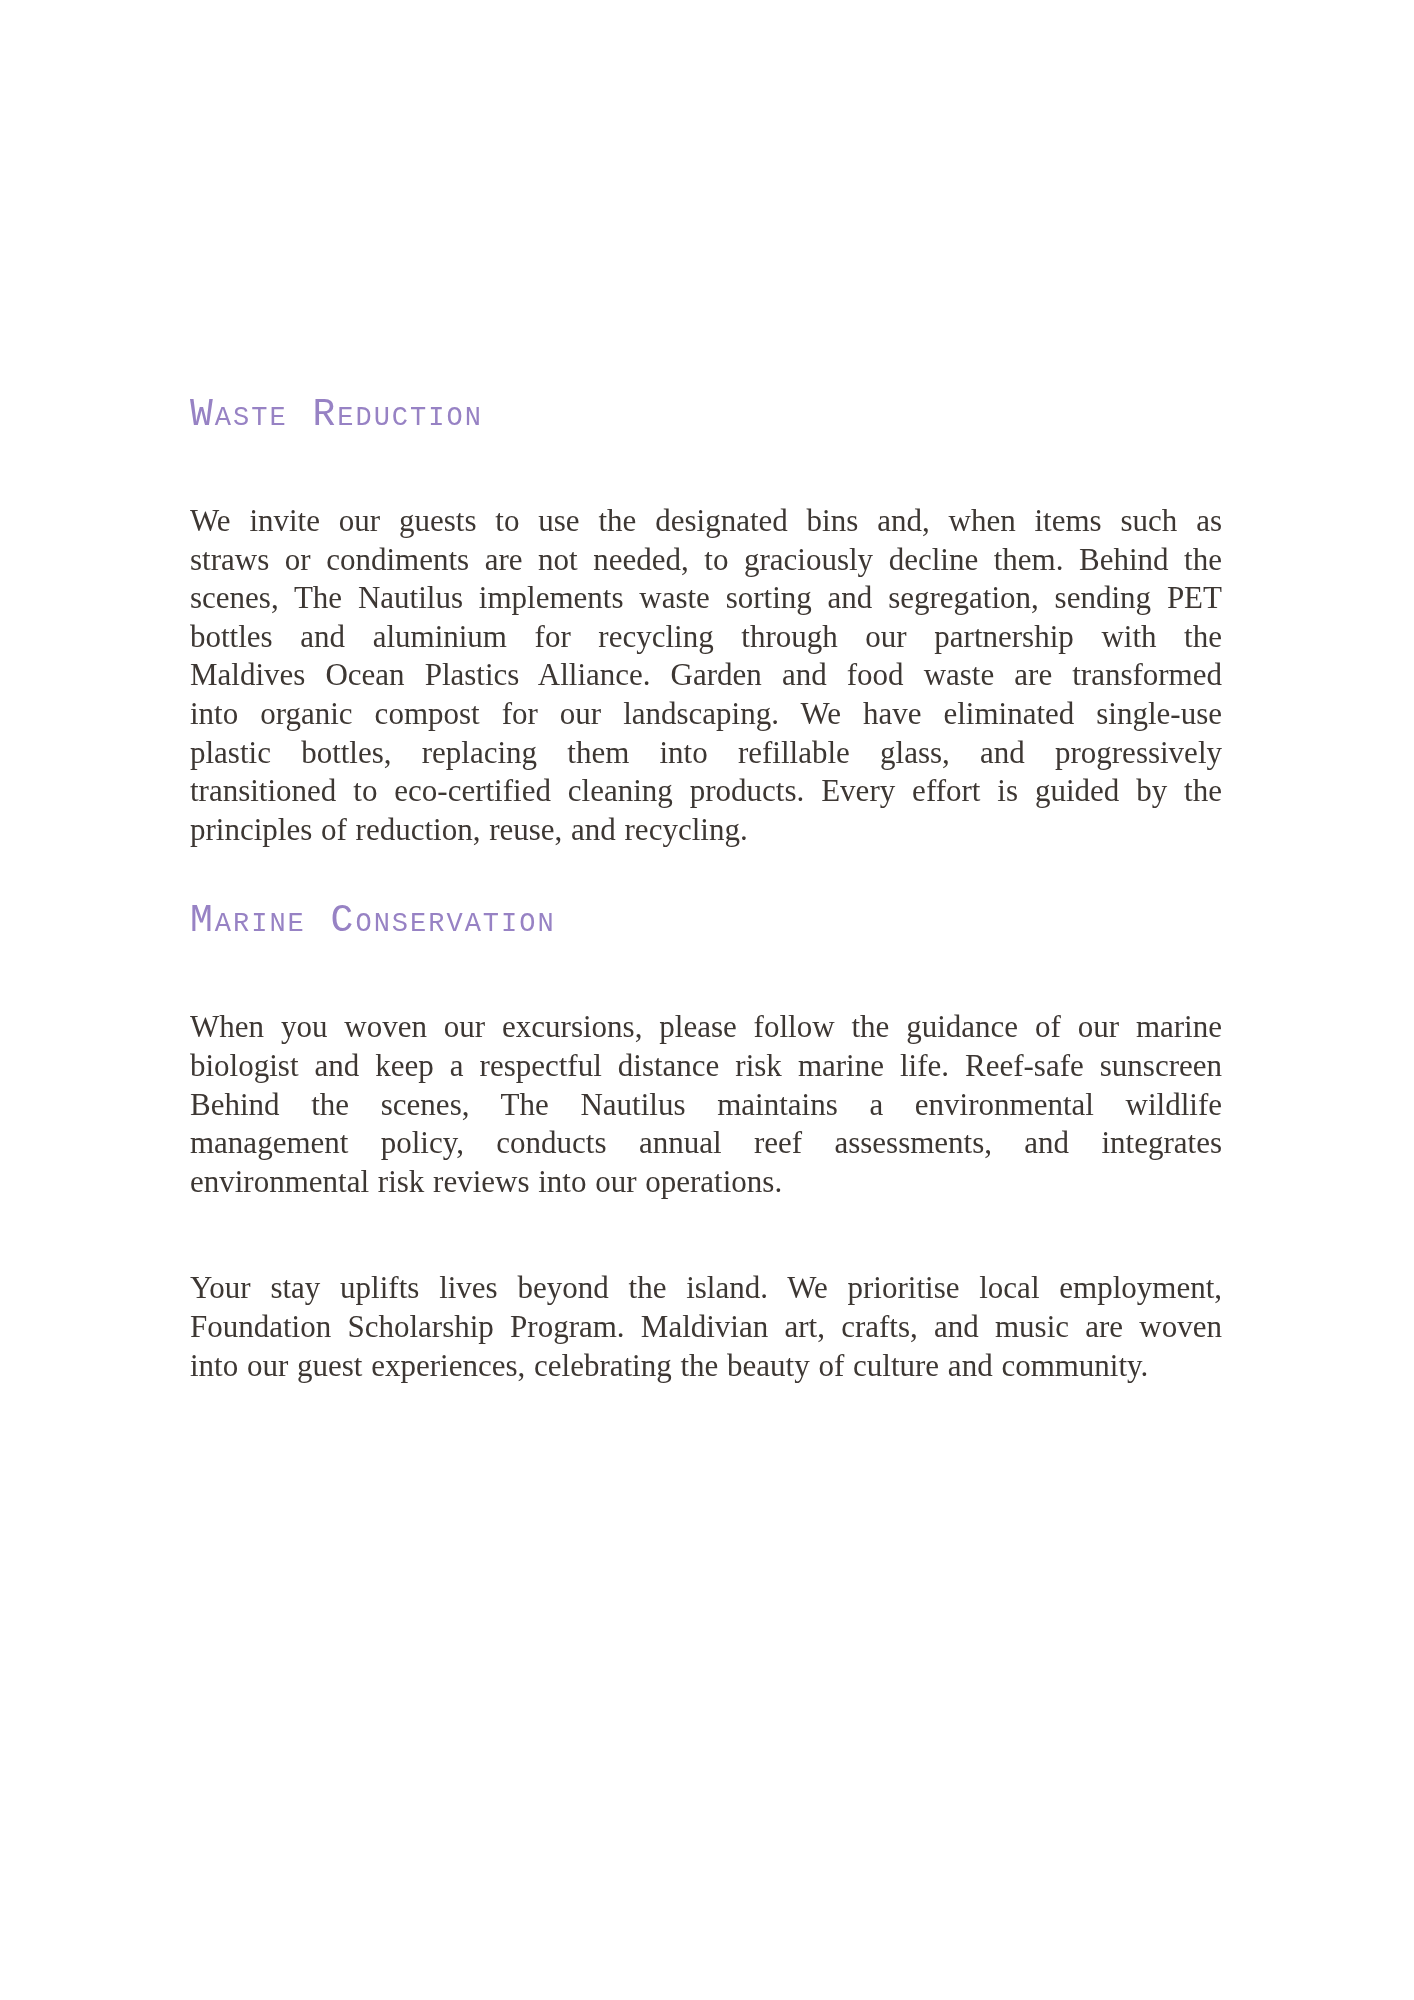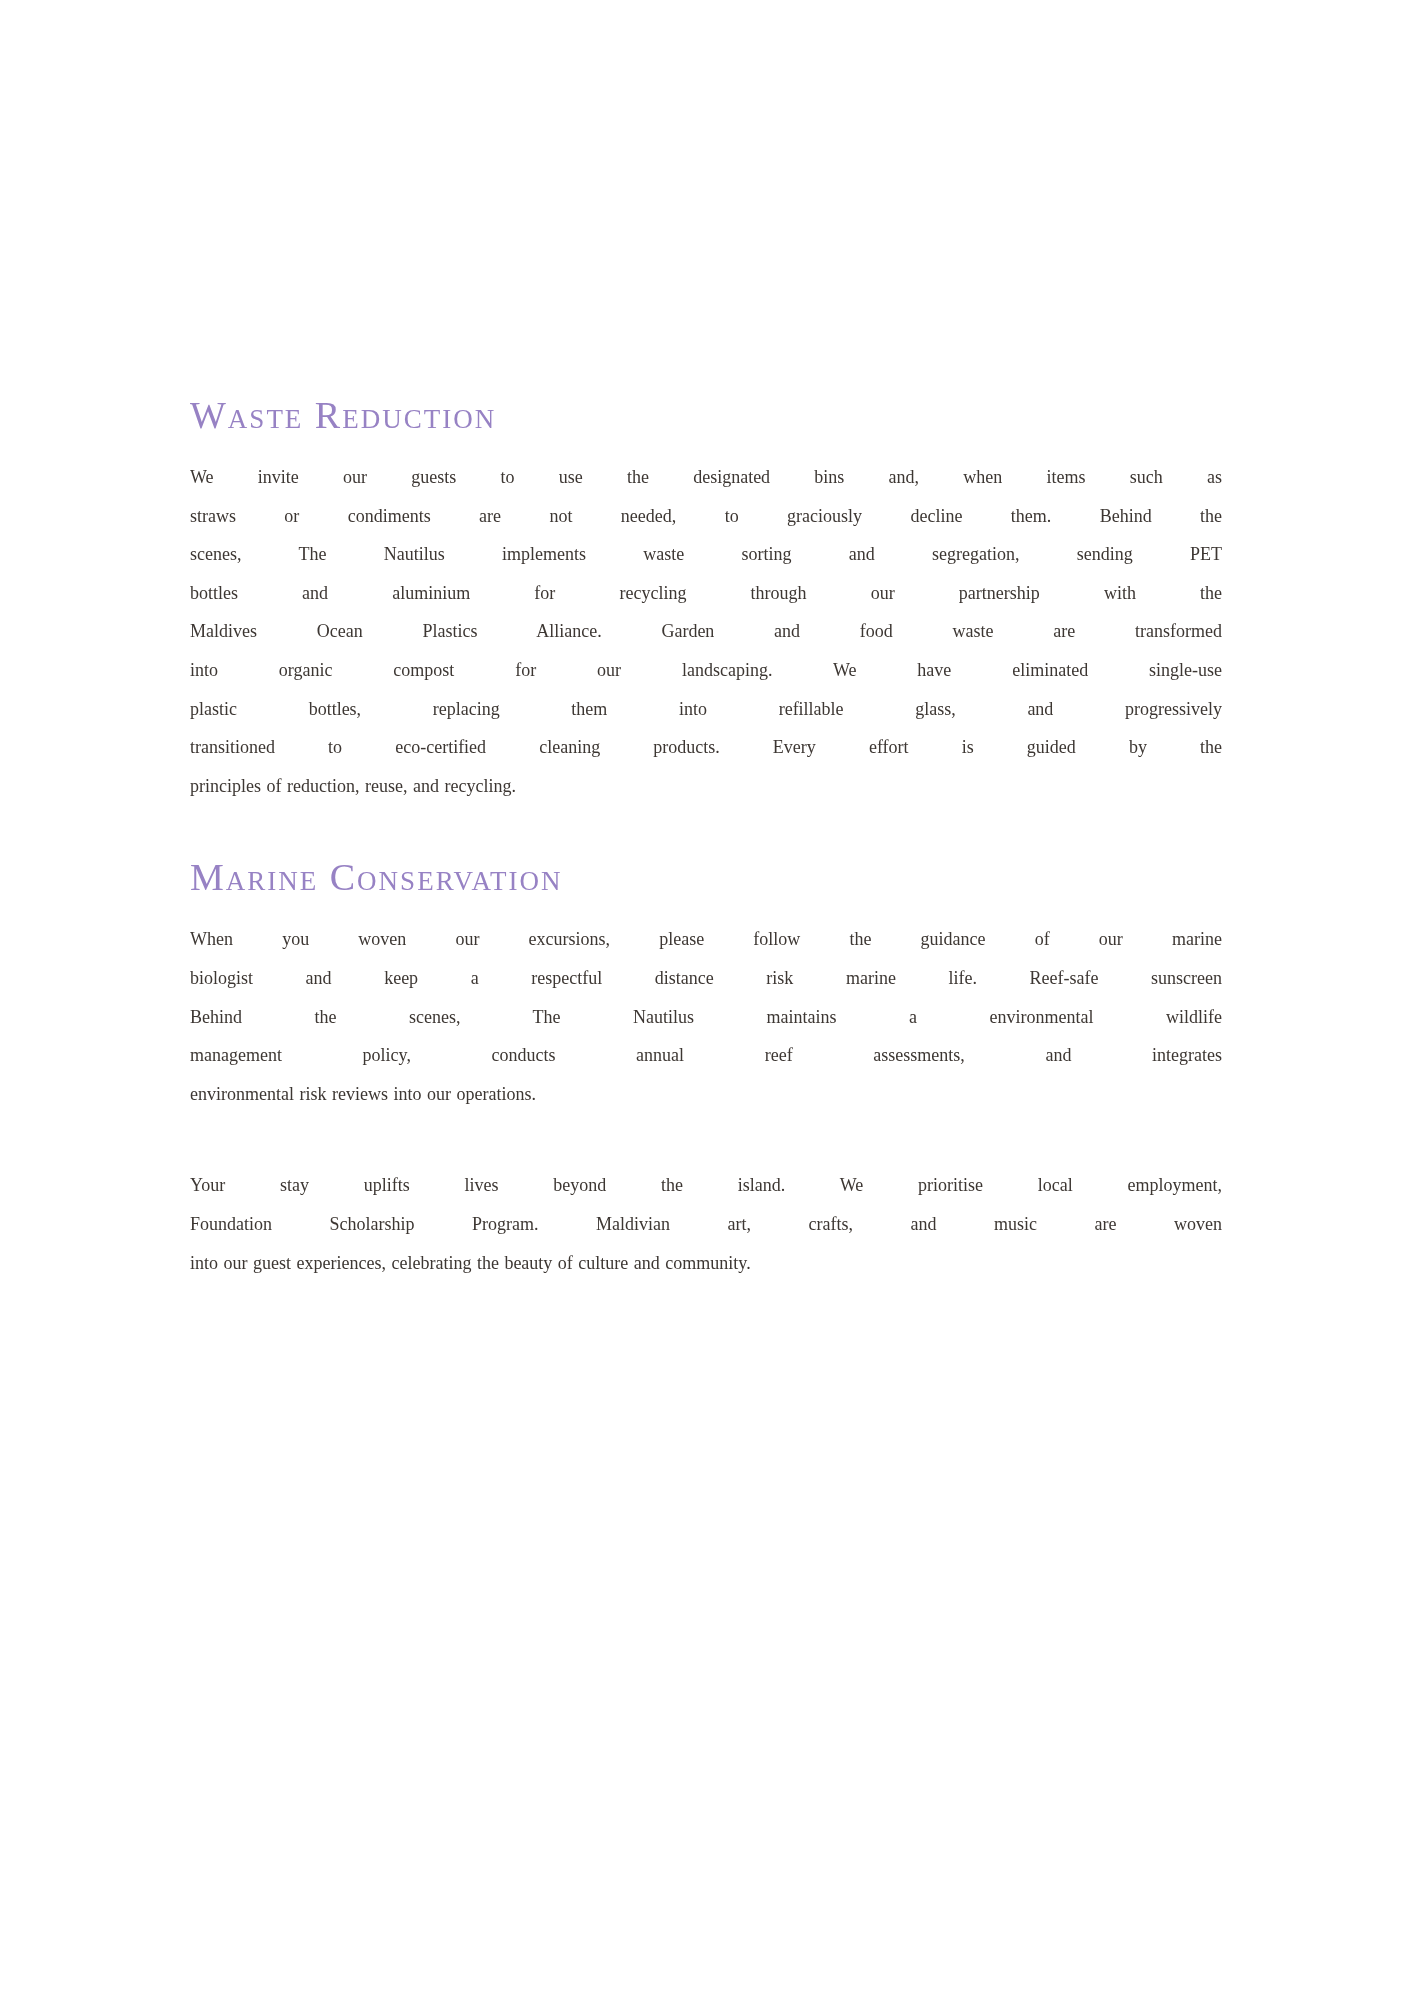"Waste Reduction" .section h2 { font-family: none -> Liberation Mono, monospace }
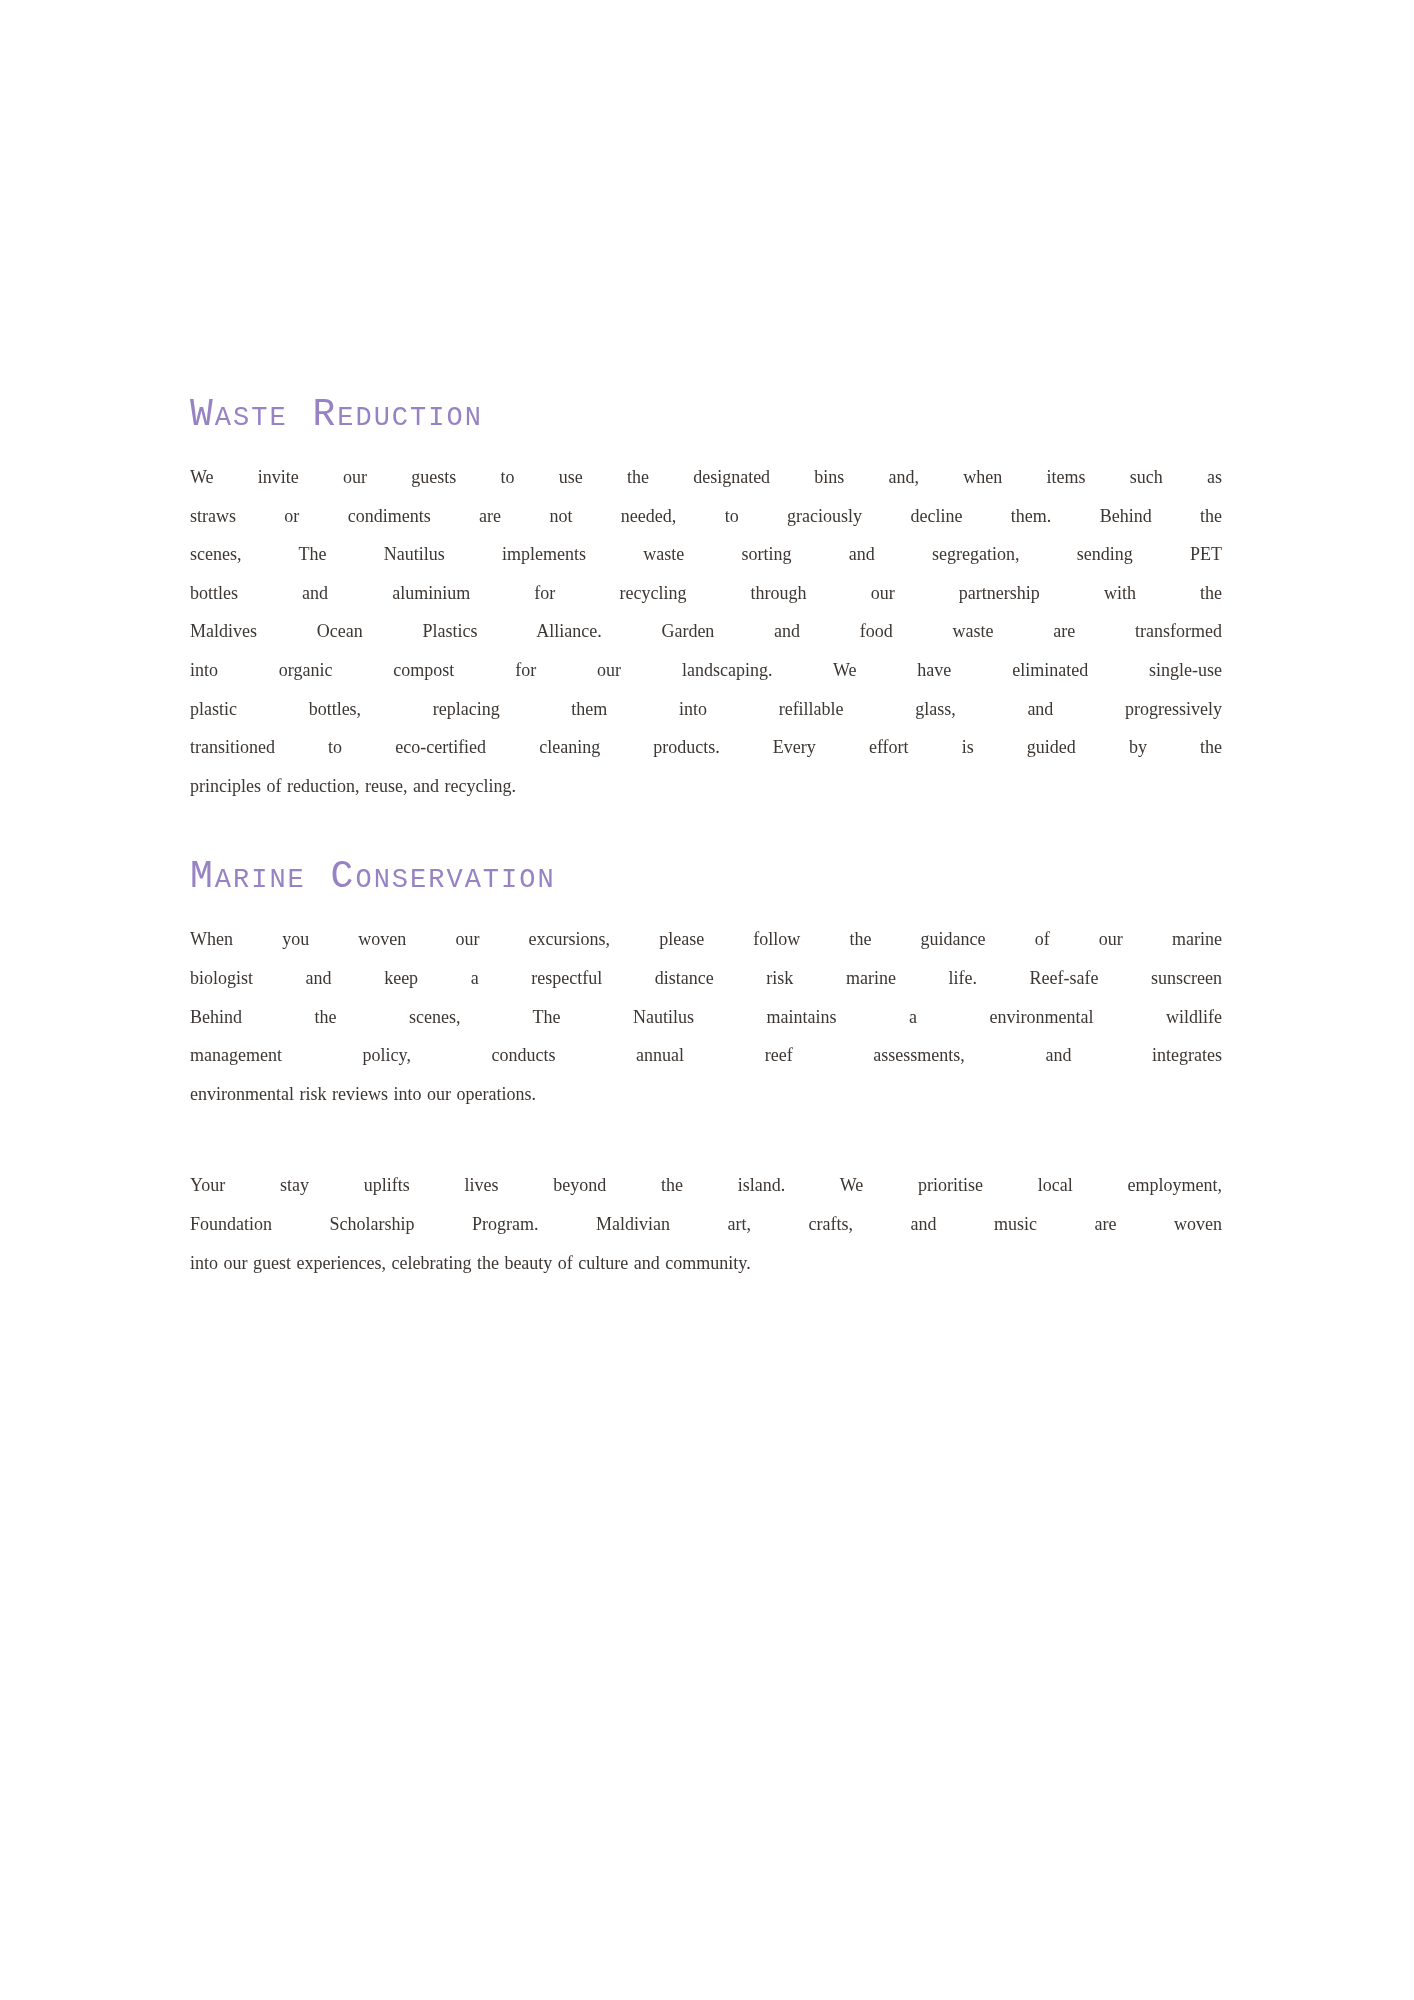"We invite our guests to" .section .para { font-size: 18px -> 31px; margin-top: 24px -> 68px }
